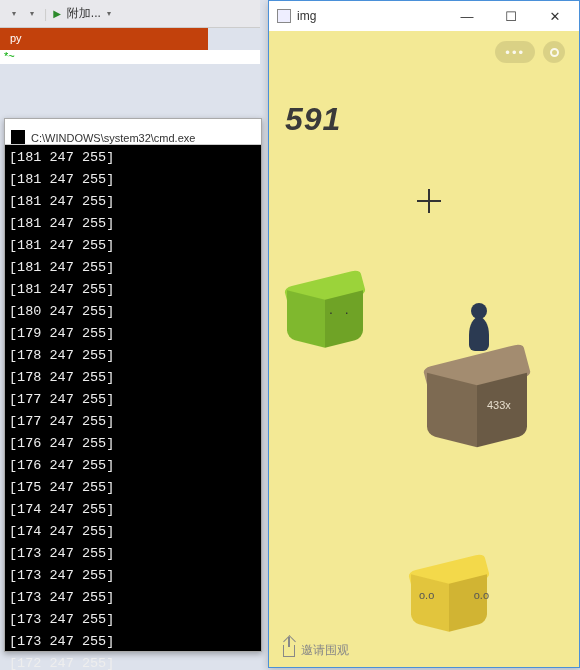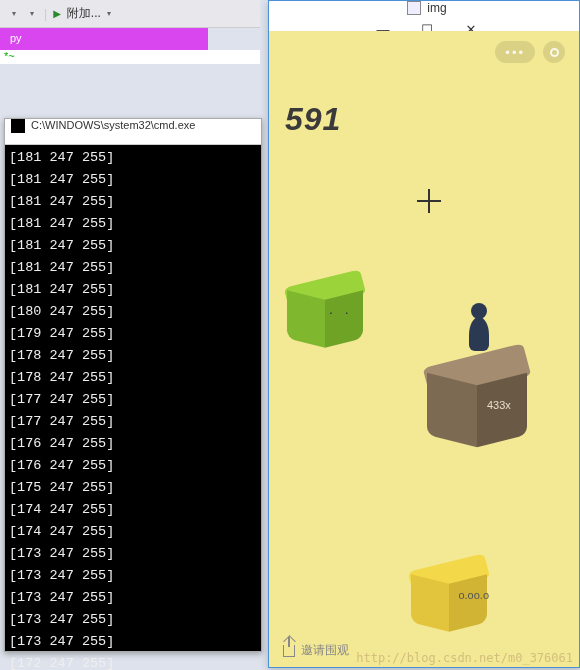"img" .img-title { flex-direction: column -> none }
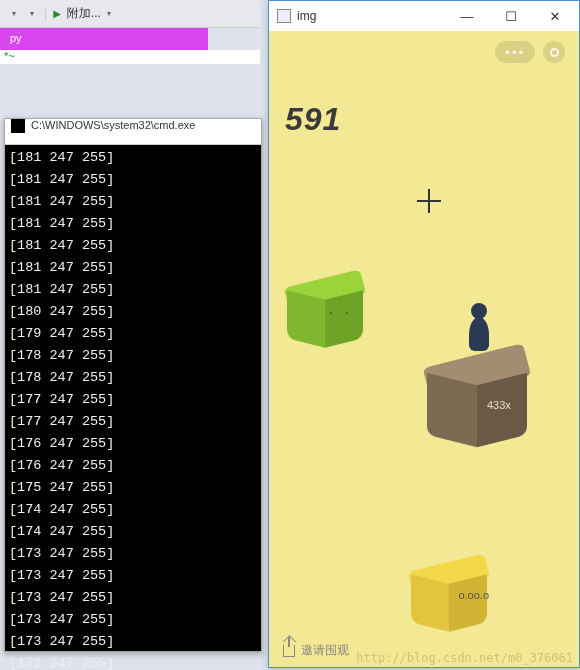"py" .vs-tab { background: #d946ef -> #c2410c }
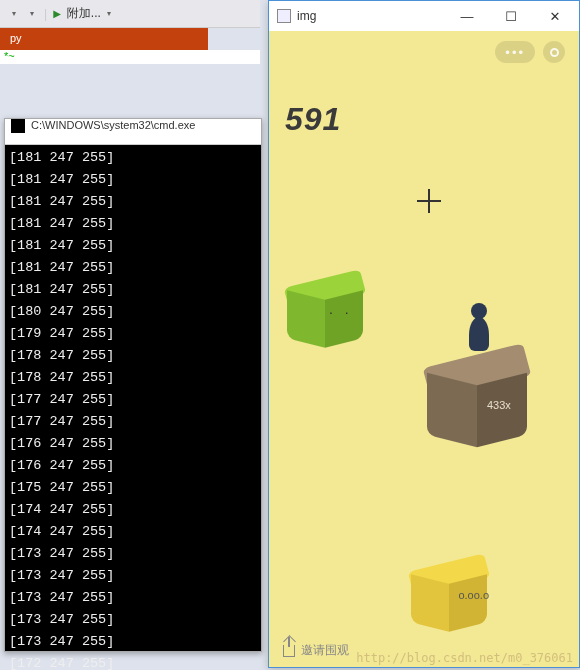"C:\WINDOWS\system32\cmd.exe" .cmd-title { align-items: flex-start -> flex-end }
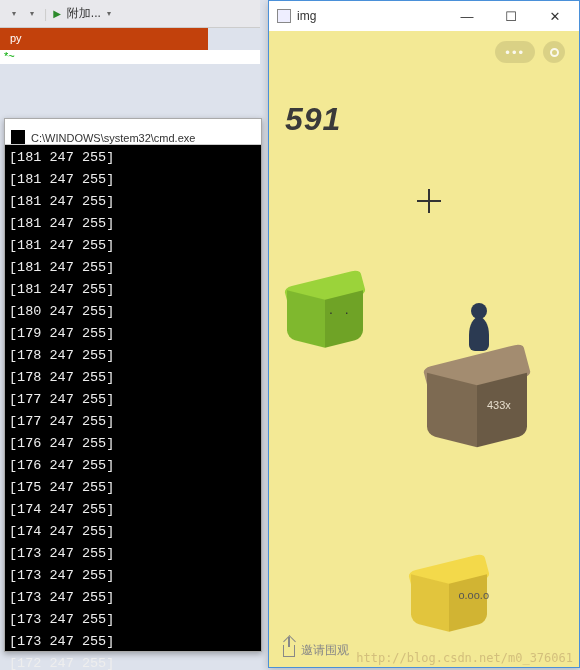"o.o" .yfaces { justify-content: flex-end -> space-between }
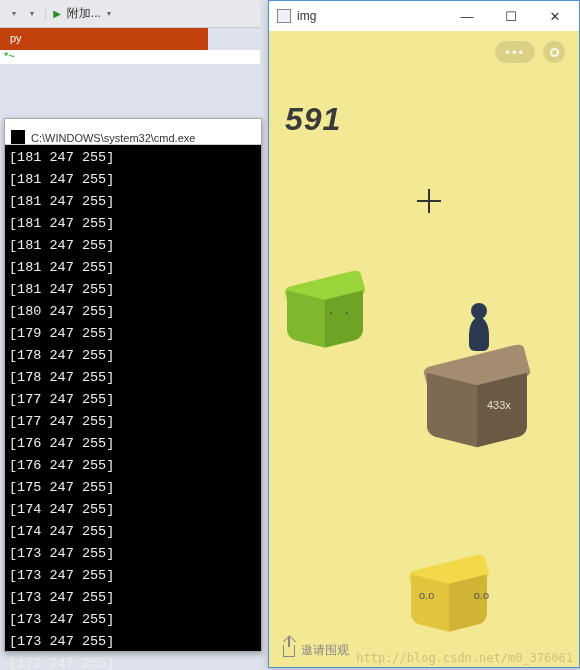"http://blog.csdn.net/m0_376061" div.watermark { html: <div>http://blog.csdn.net/m0_376061</div> -> none }
